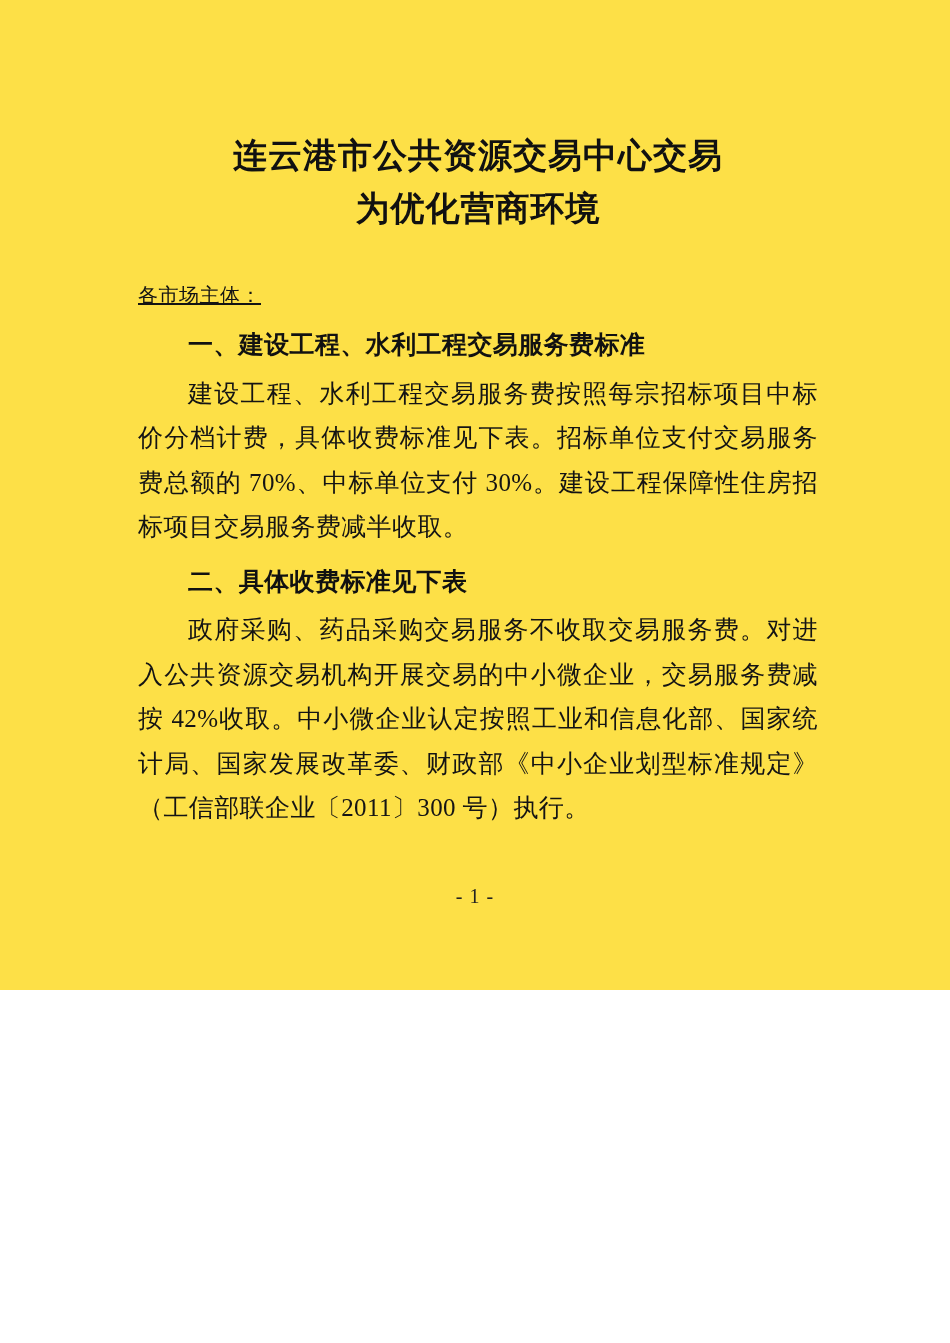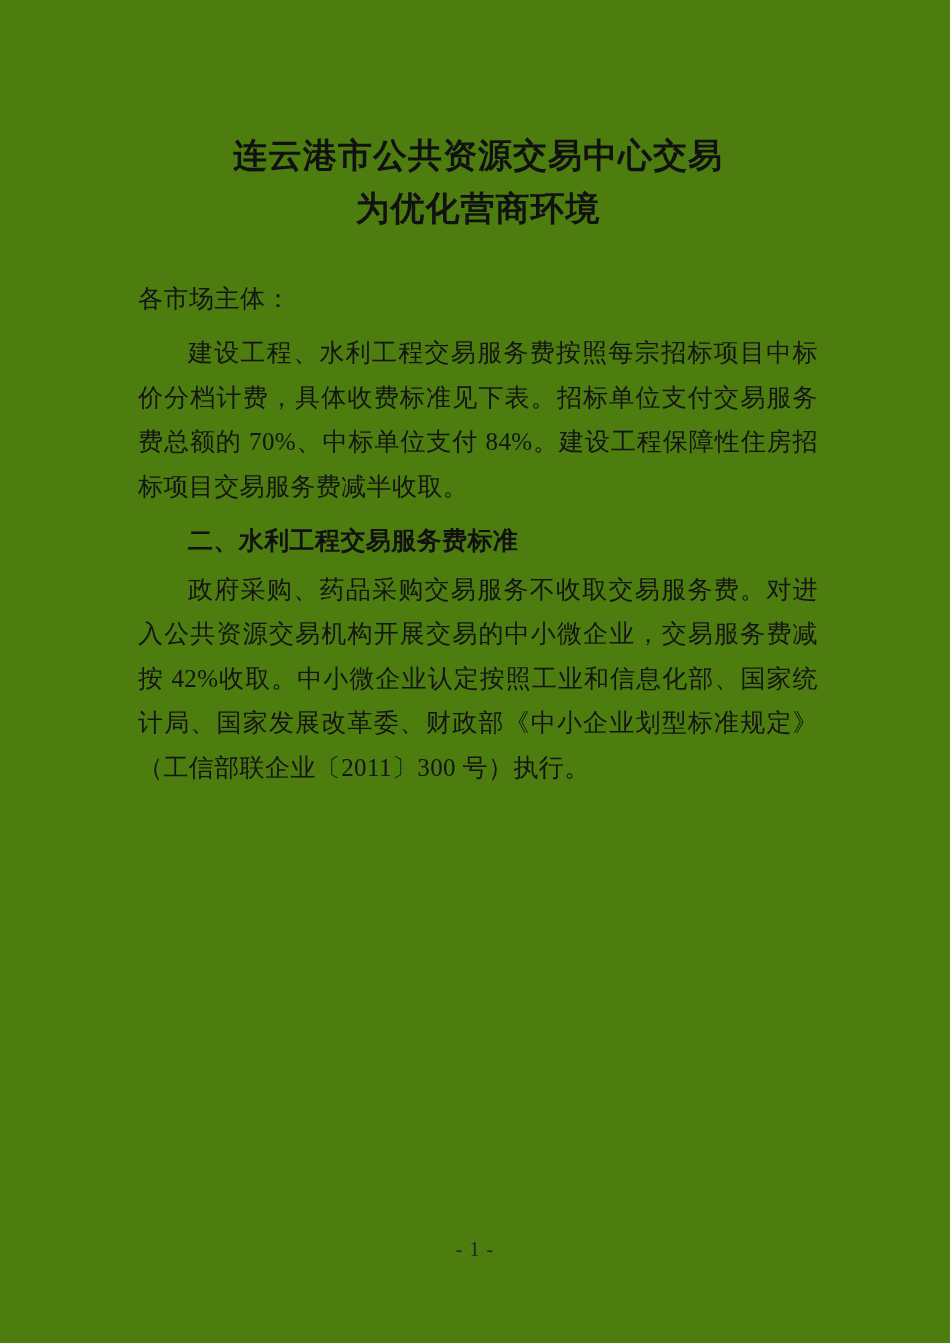"连云港市公共资源交易中心交易" .page { background: #4d7c0f -> #fde047; height: 1343px -> 990px }
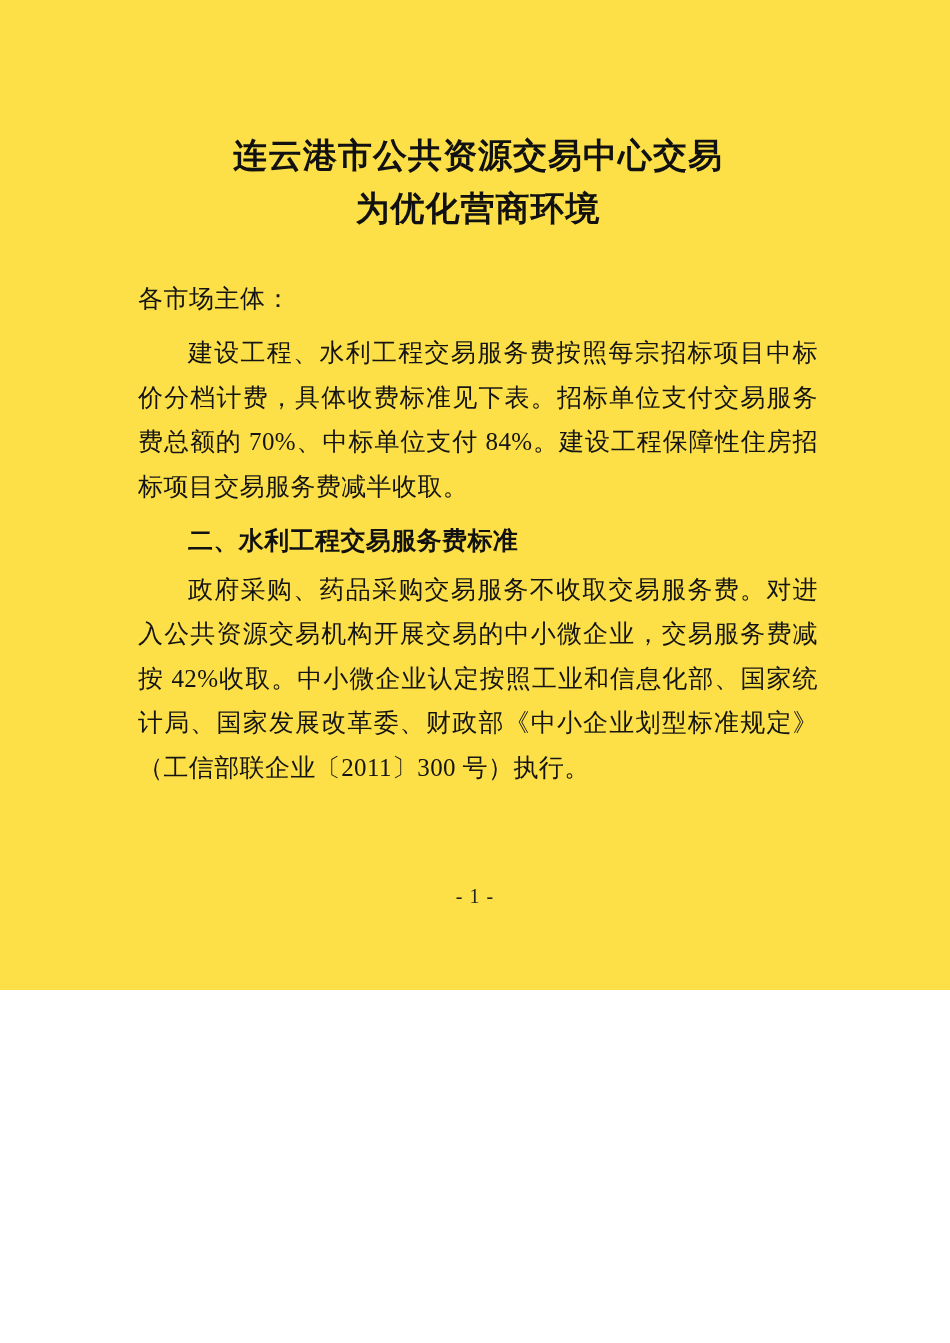"各市场主体：" .salutation { font-size: 25px -> 20px; text-decoration: none -> underline }
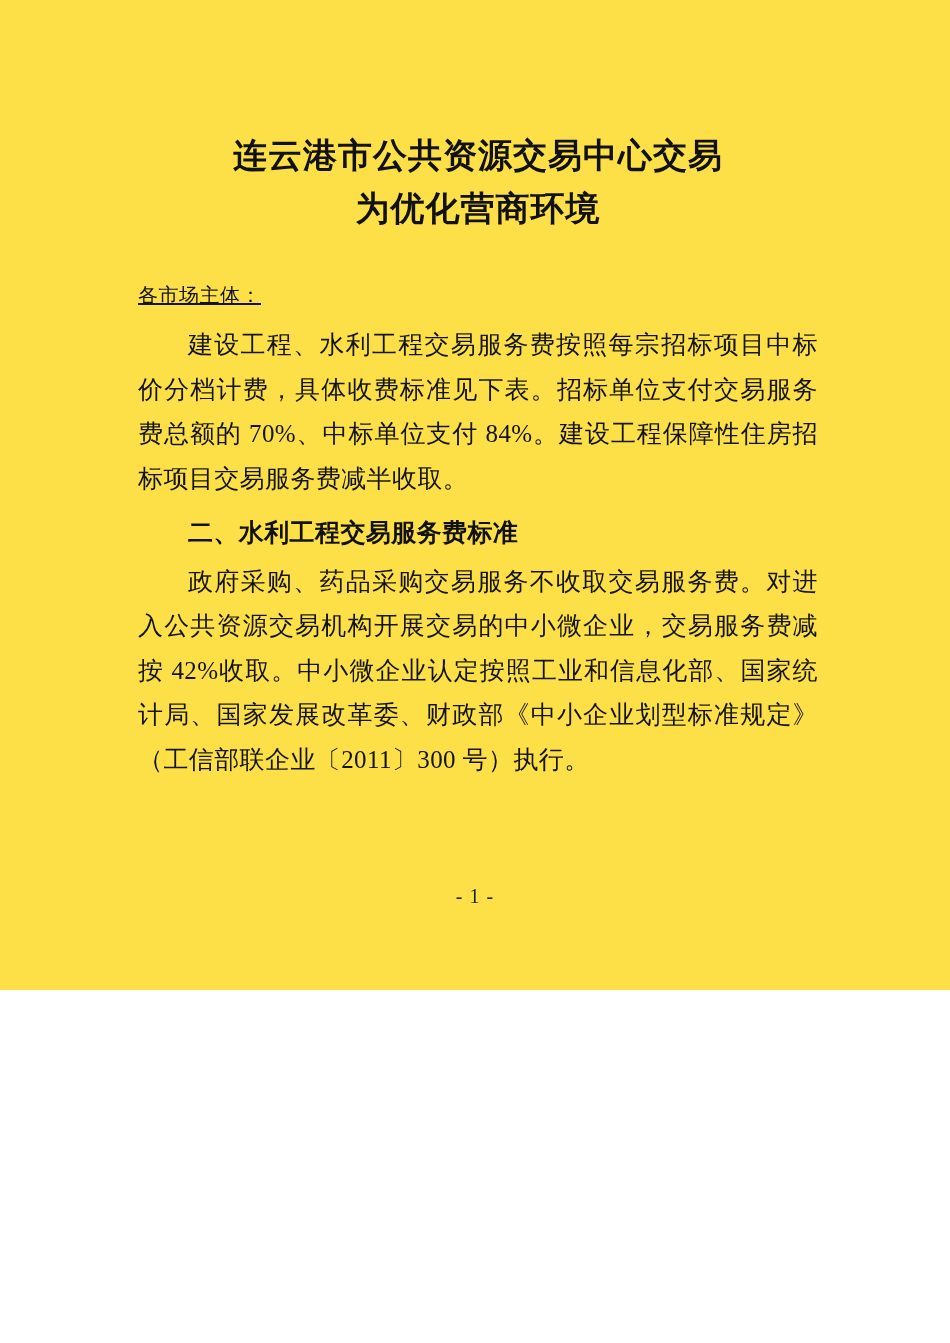"一、建设工程、水利工程交易服务费标准" h2.section { html: none -> <h2>一、建设工程、水利工程交易服务费标准</h2> }
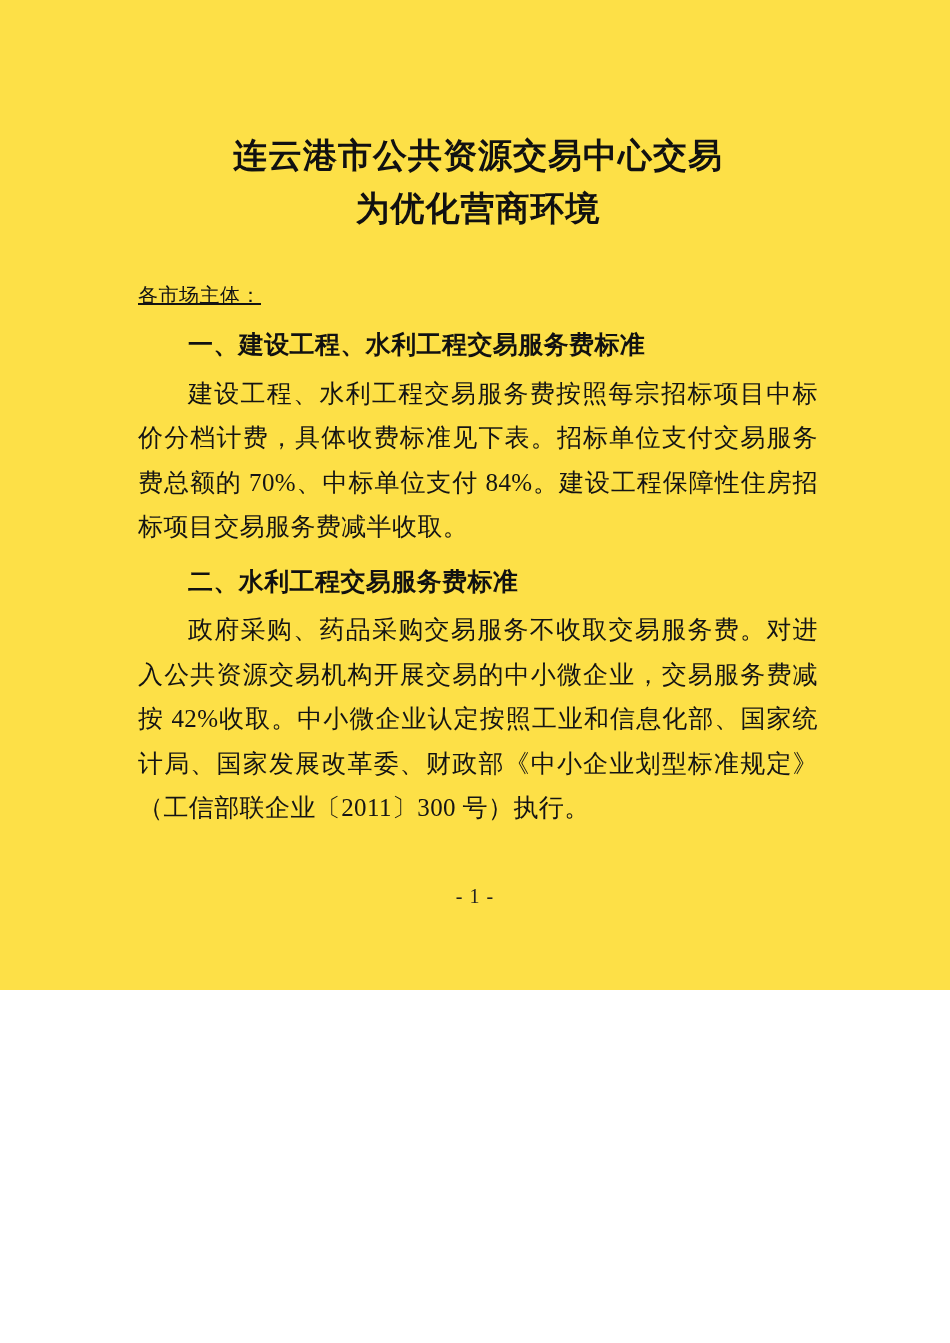"建设工程、水利工程交易服务费按照每宗招标项目中标价分档计费，具体收费标准见下表。" p.para { text: 84% -> 30% }
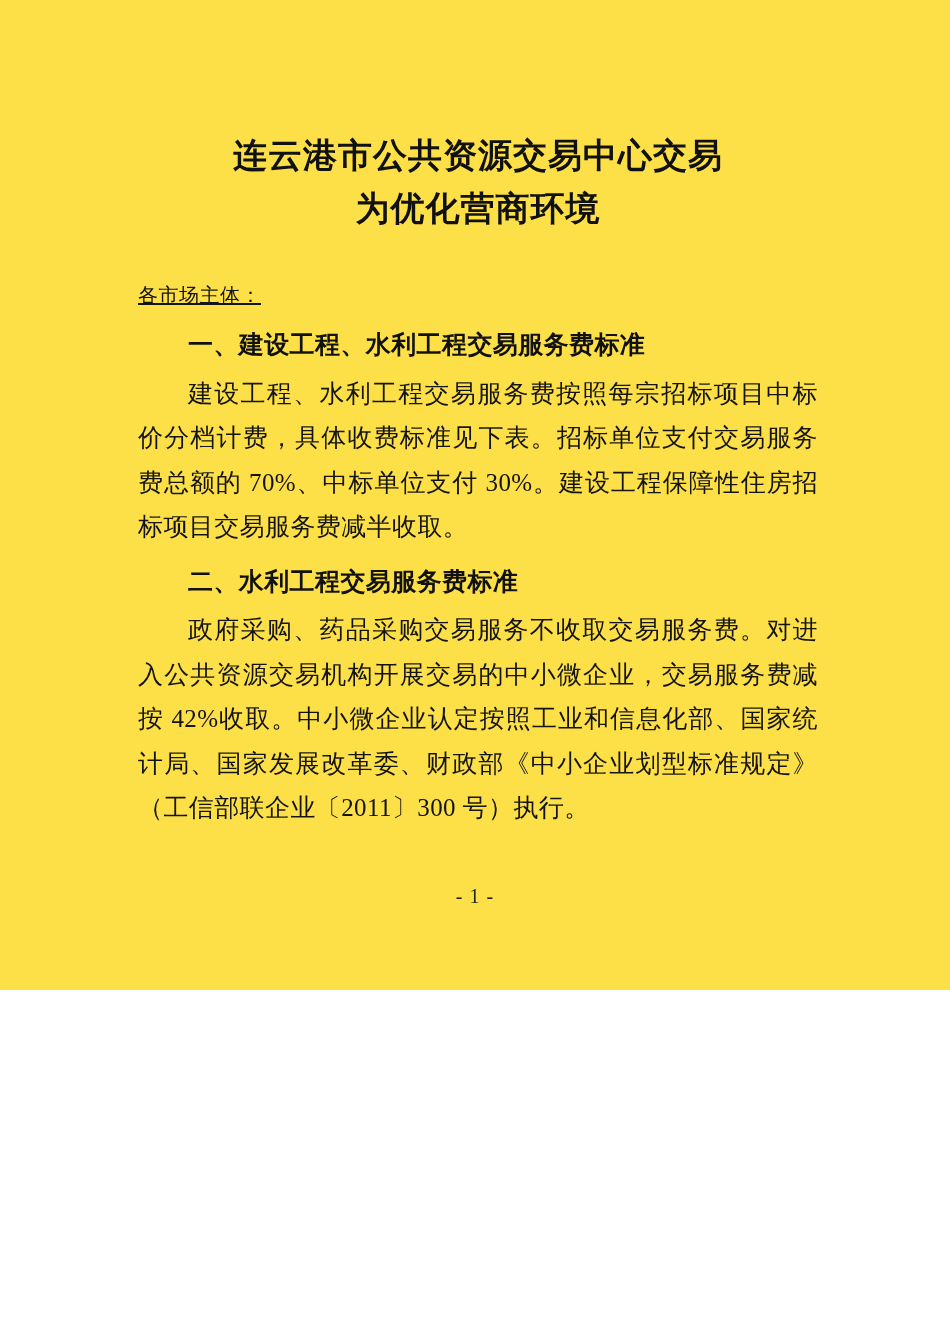"二、水利工程交易服务费标准" h2.section { text: 水利工程交易服务费标准 -> 具体收费标准见下表 }
